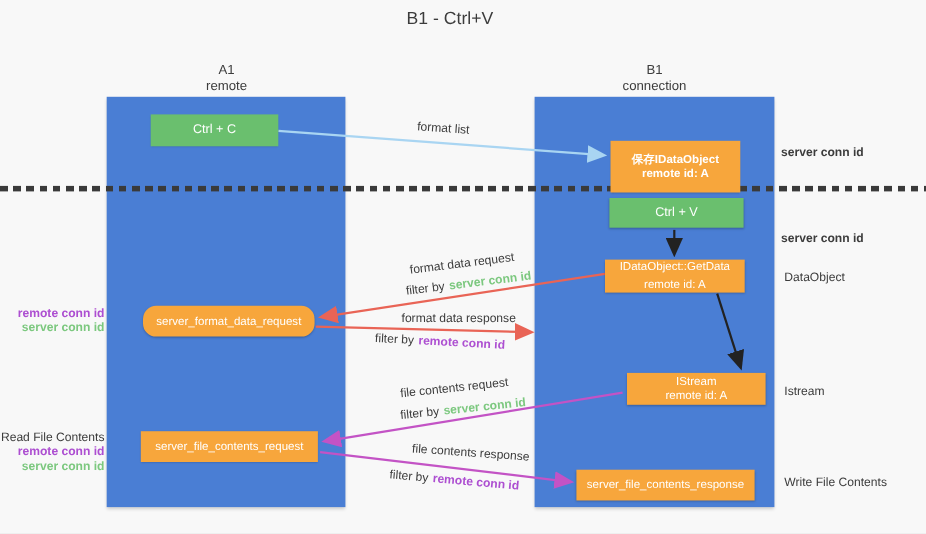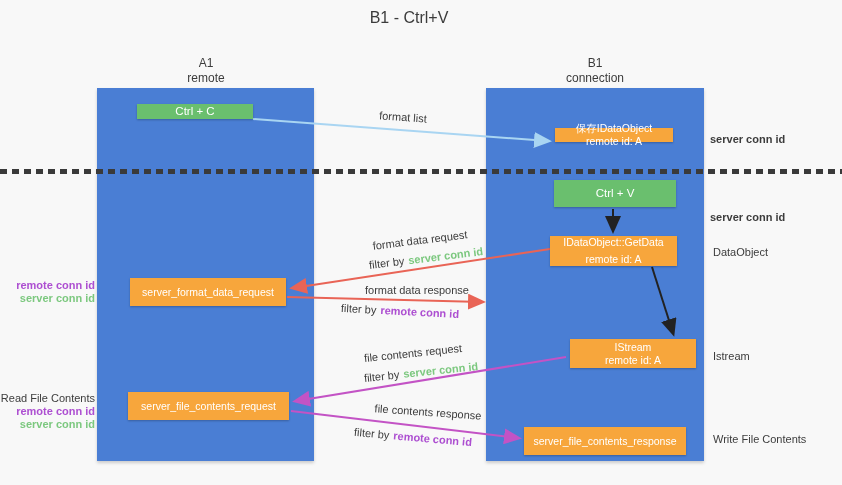"Ctrl + C" div.node { height: 15px -> 29px }
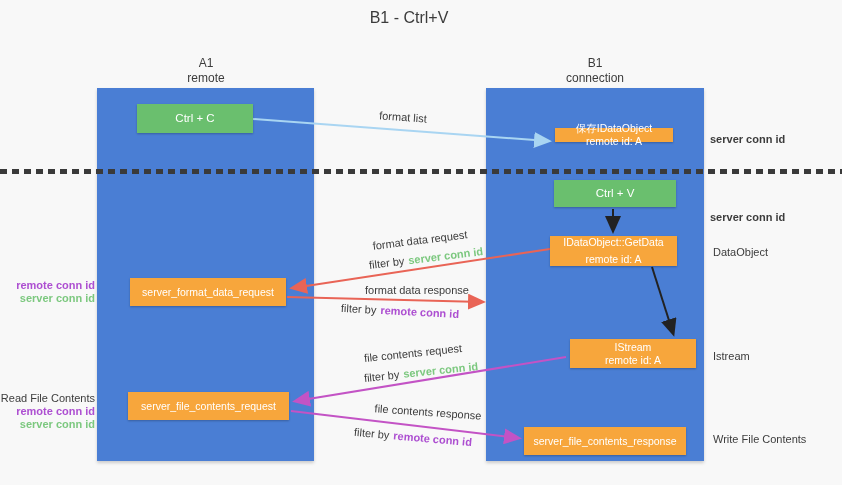"保存IDataObject" div.node { font-weight: none -> bold; height: 14px -> 47px }
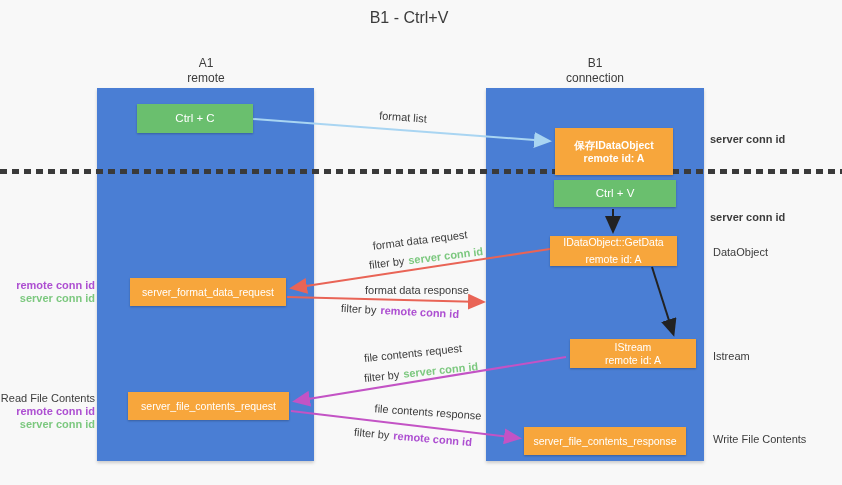"server_format_data_request" div.node { border-radius: none -> 12px }
